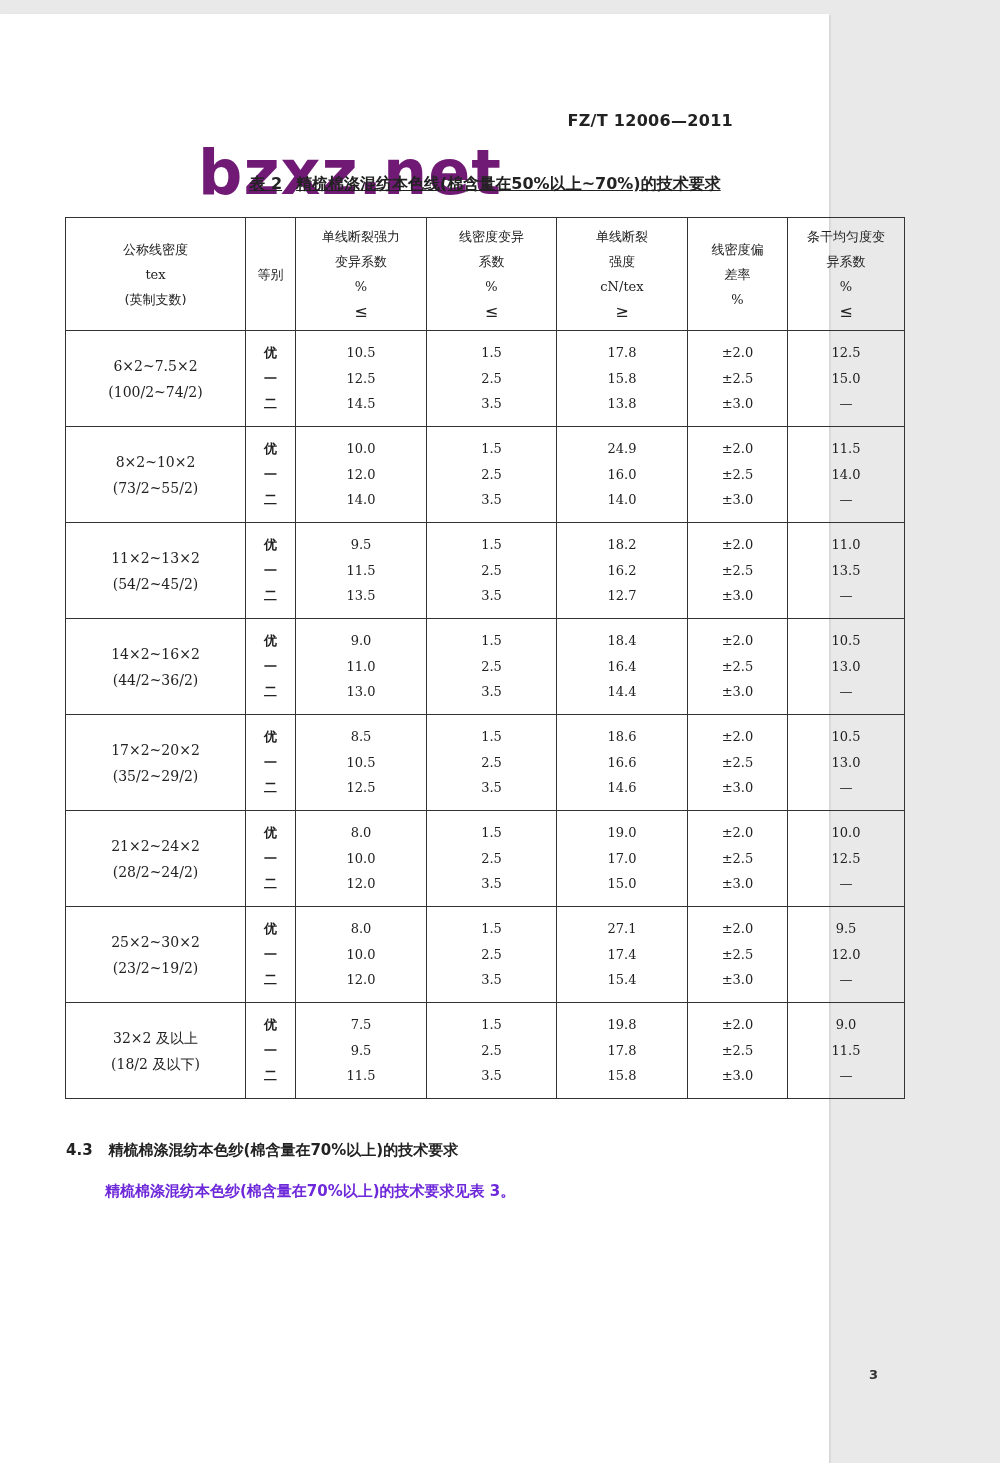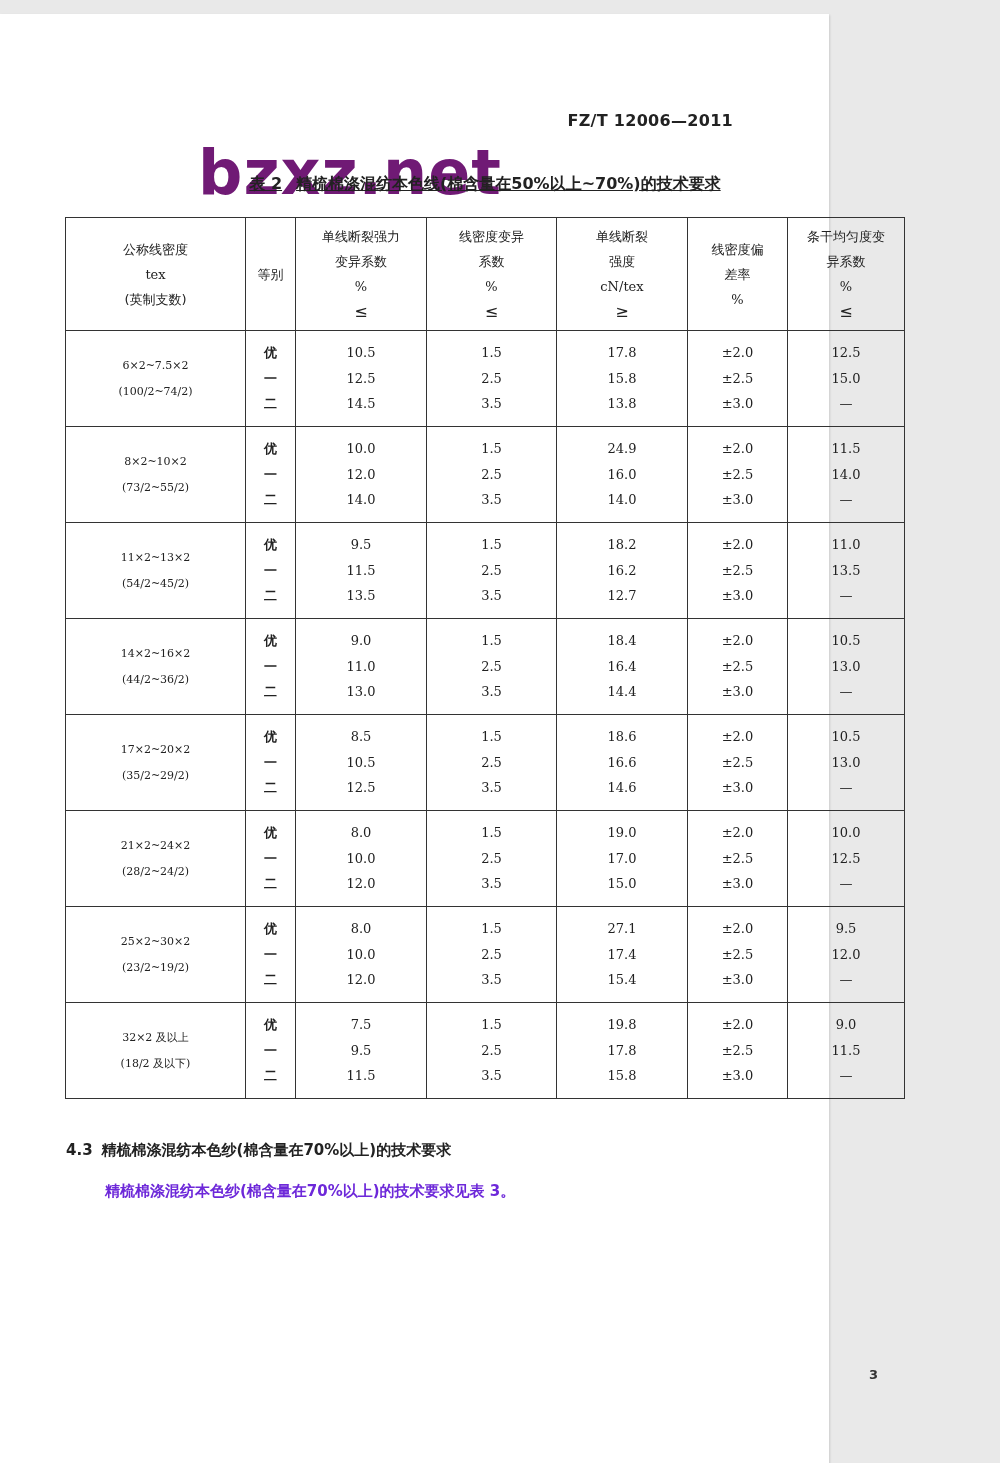"6×2~7.5×2" .density-cell { font-size: 11px -> 14px }
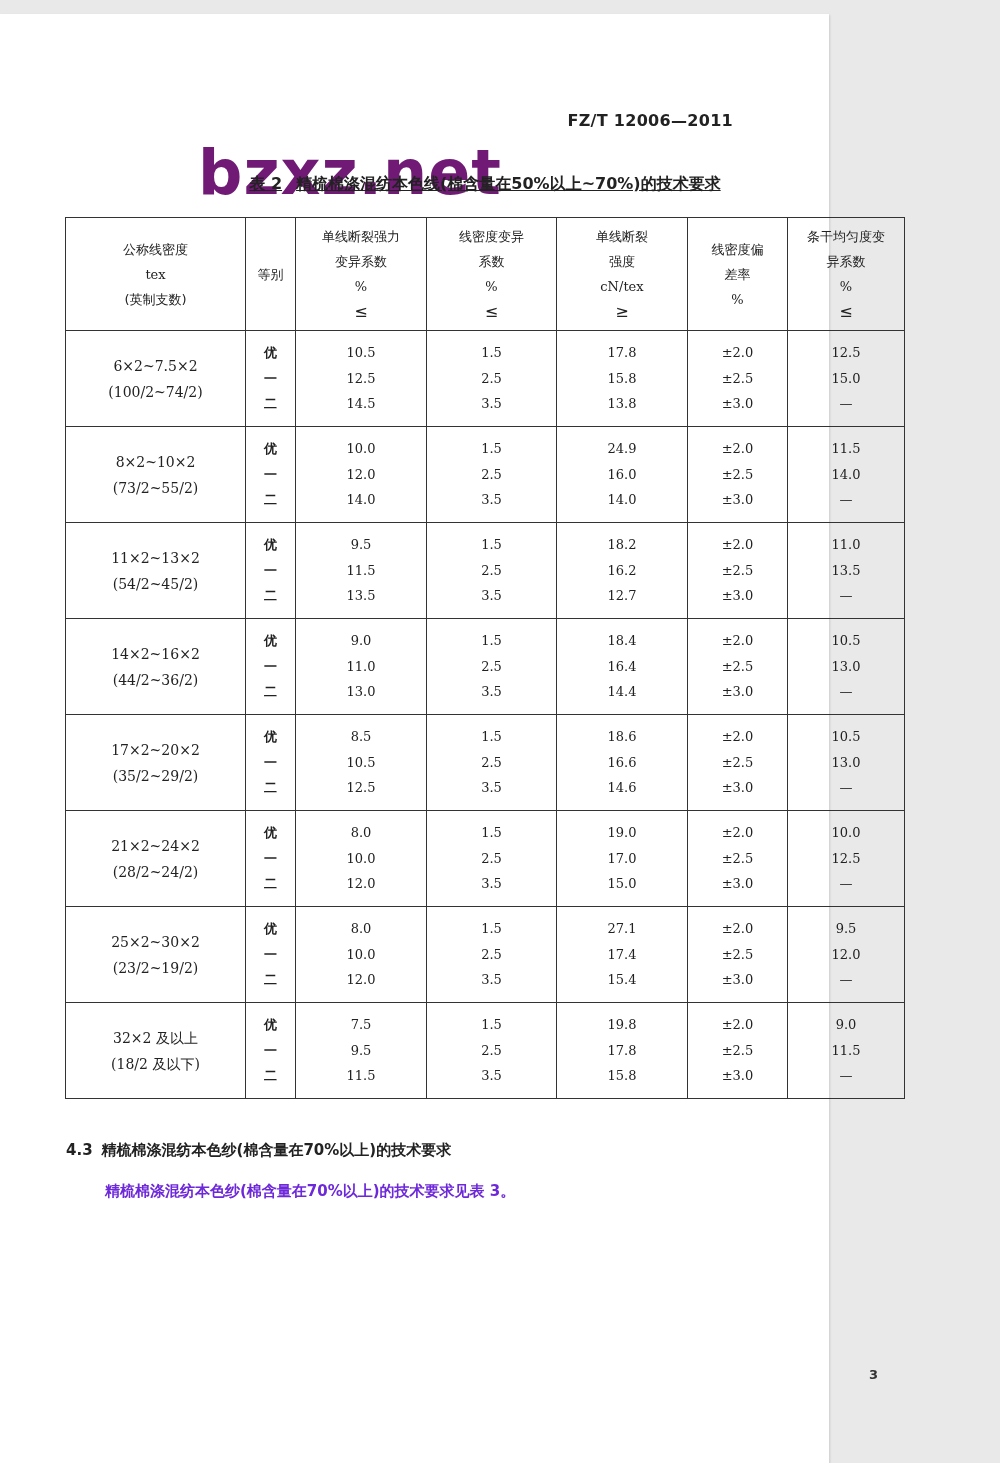"4.3" .section-heading .secnum { margin-right: 9px -> 16px }
